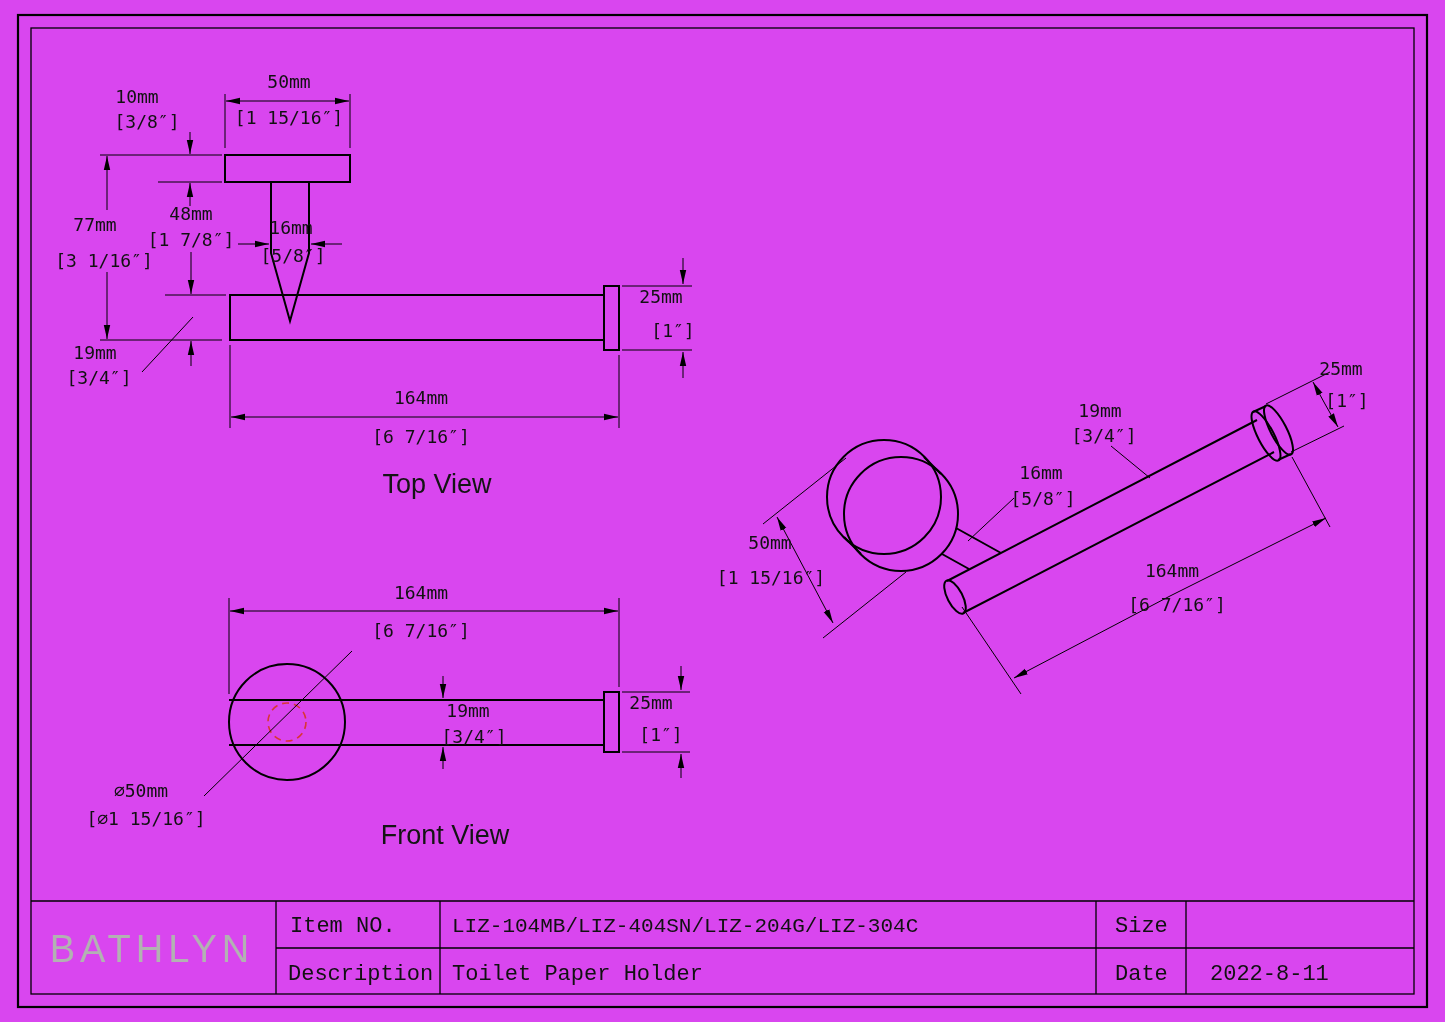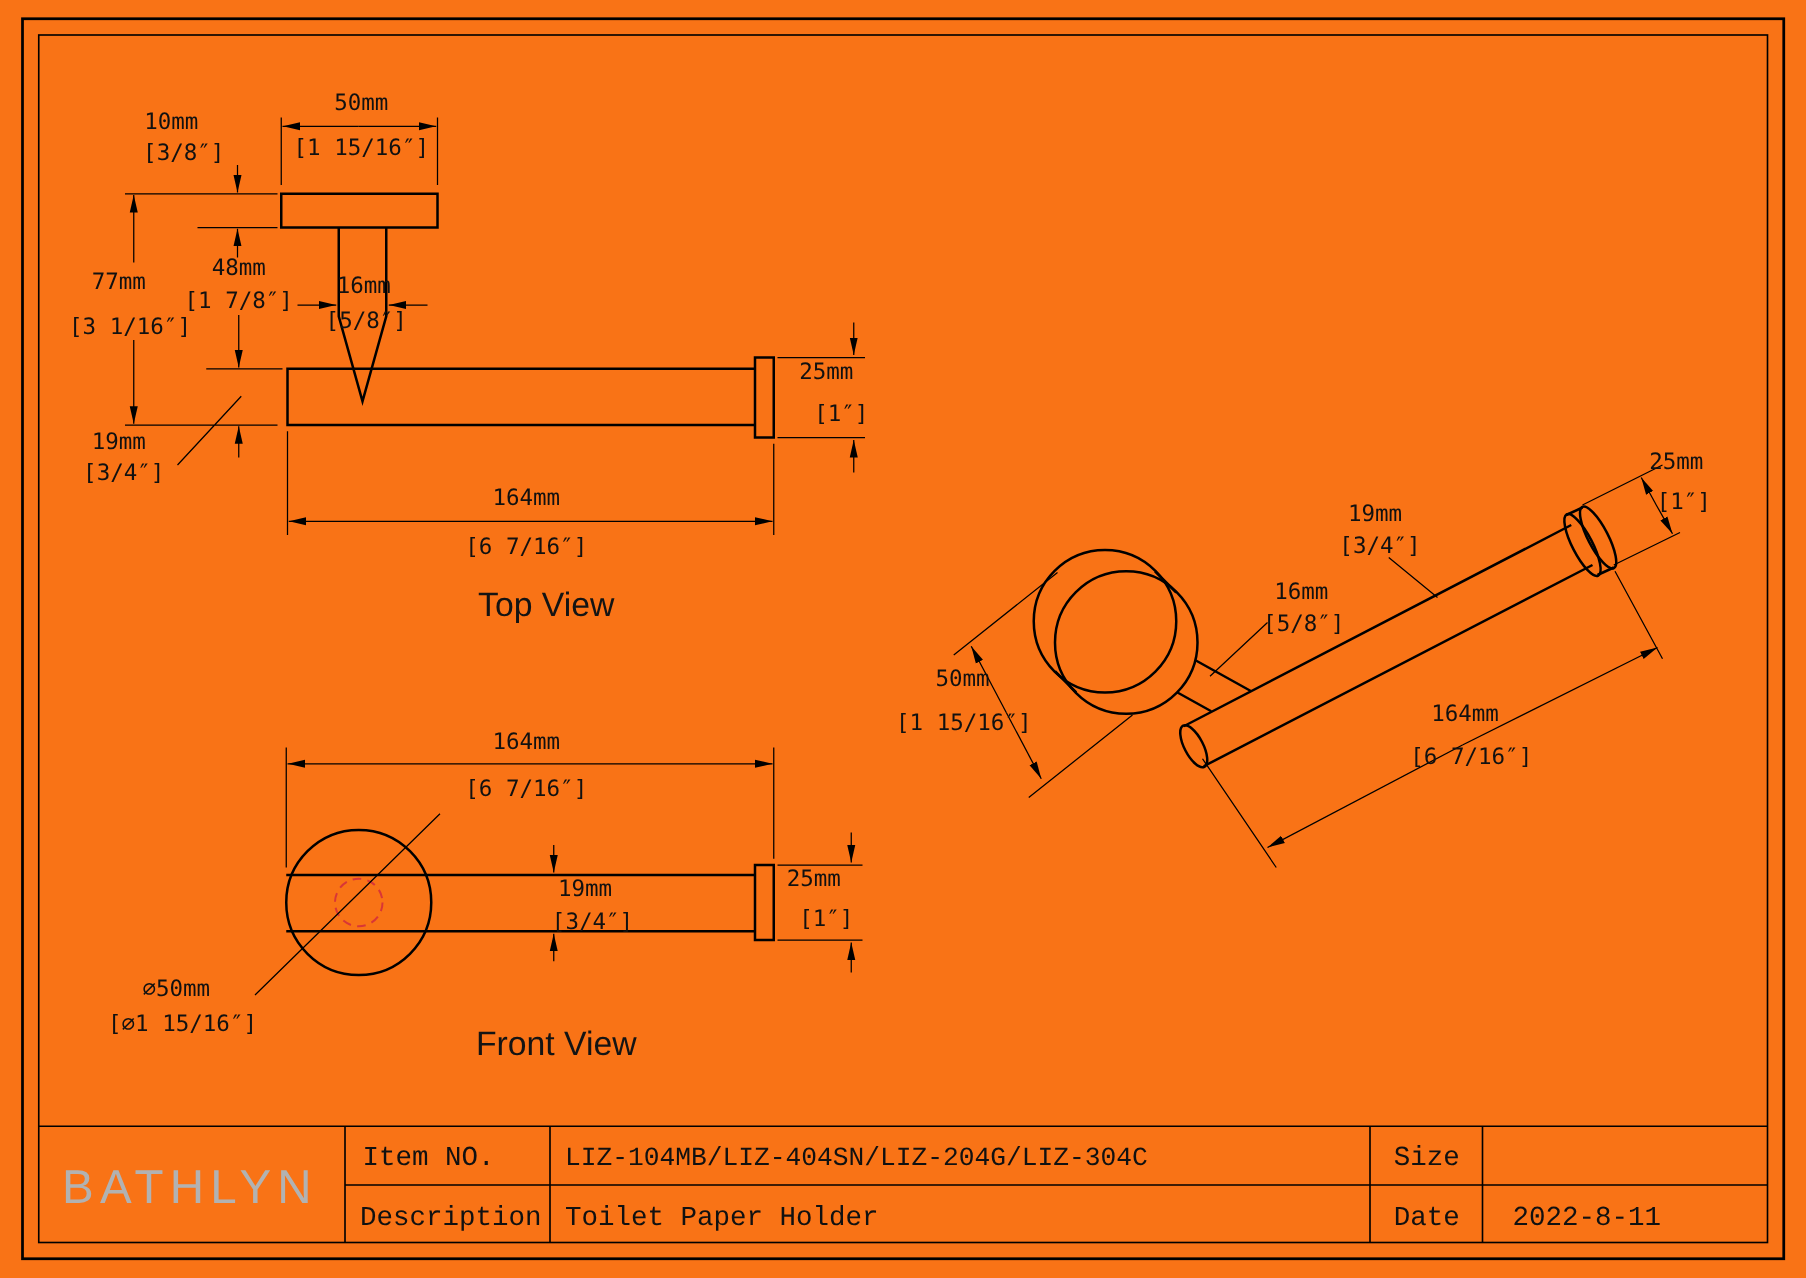"50mm" .page { background: #f97316 -> #d946ef }
